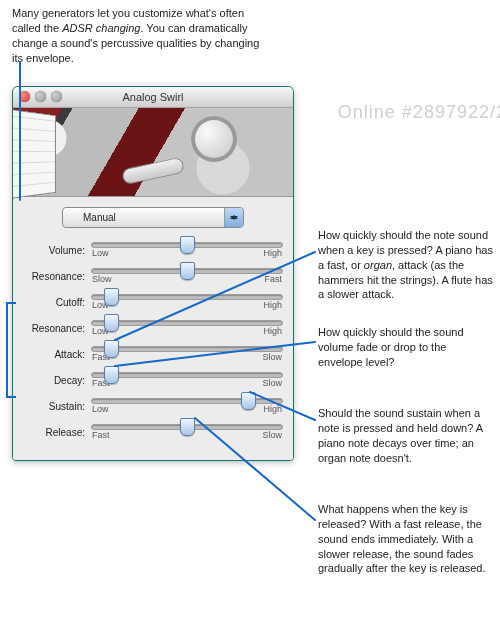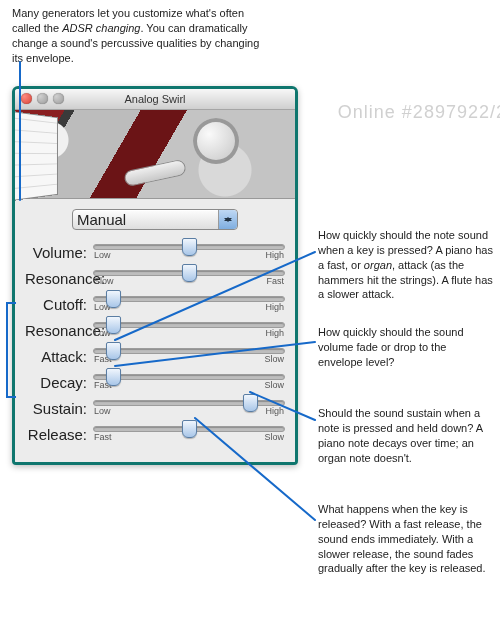"Analog Swirl" .window { border: 3px solid #0f766e -> 1px solid #0f766e }
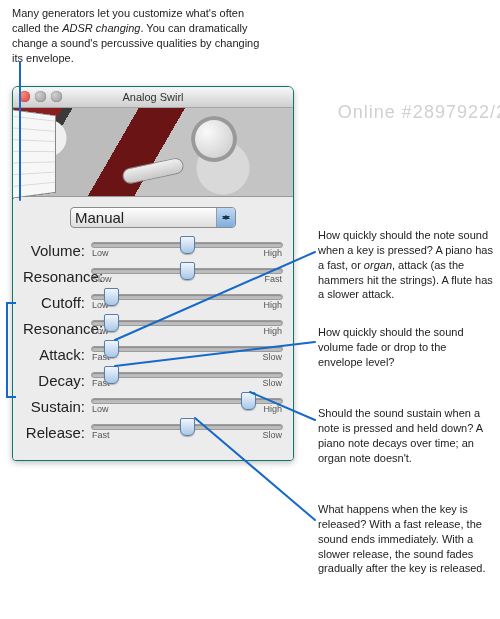"Manual" .popup { font-size: 15px -> 10px; padding-left: 4px -> 20px }
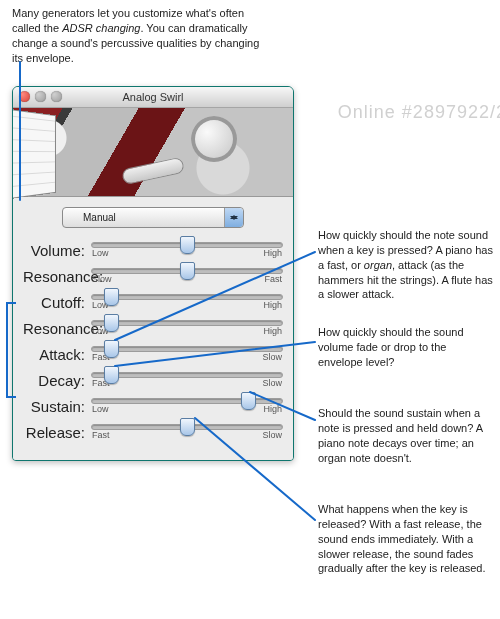"Volume:" .row .lab { font-size: 15px -> 10px }
